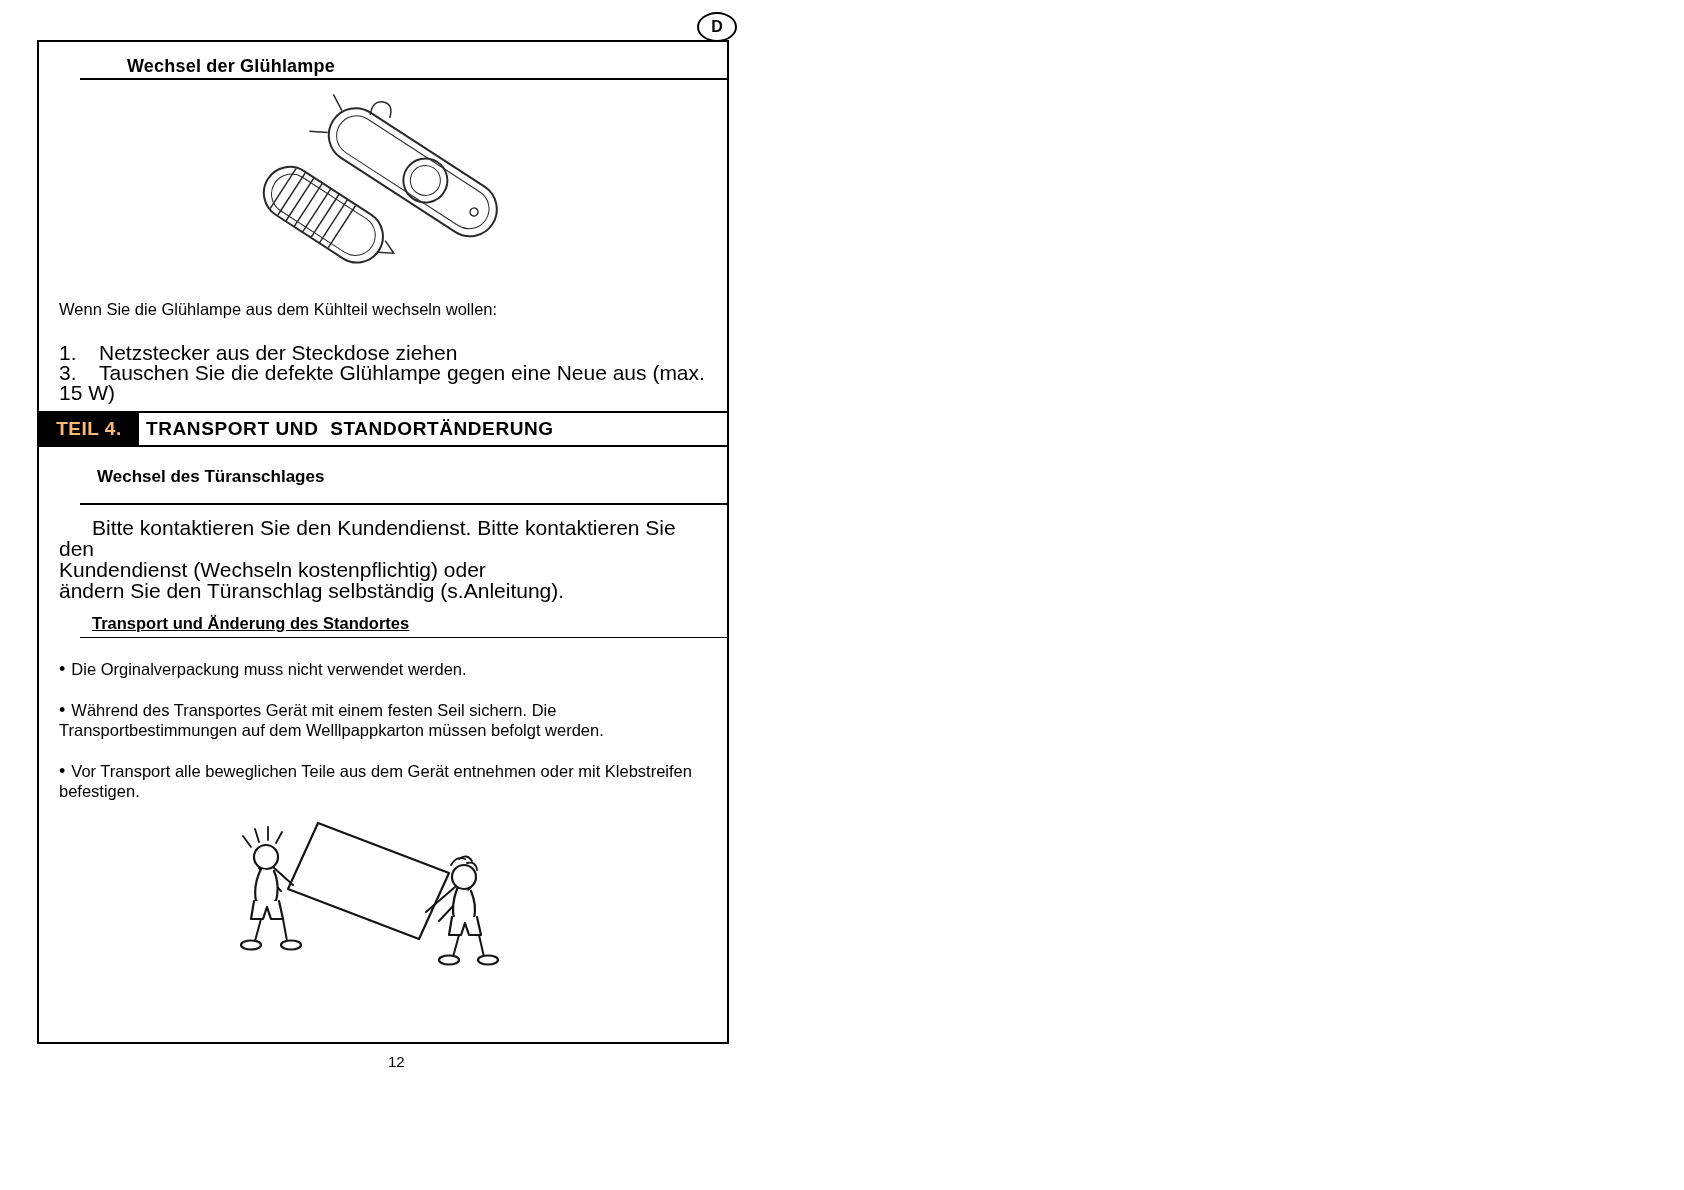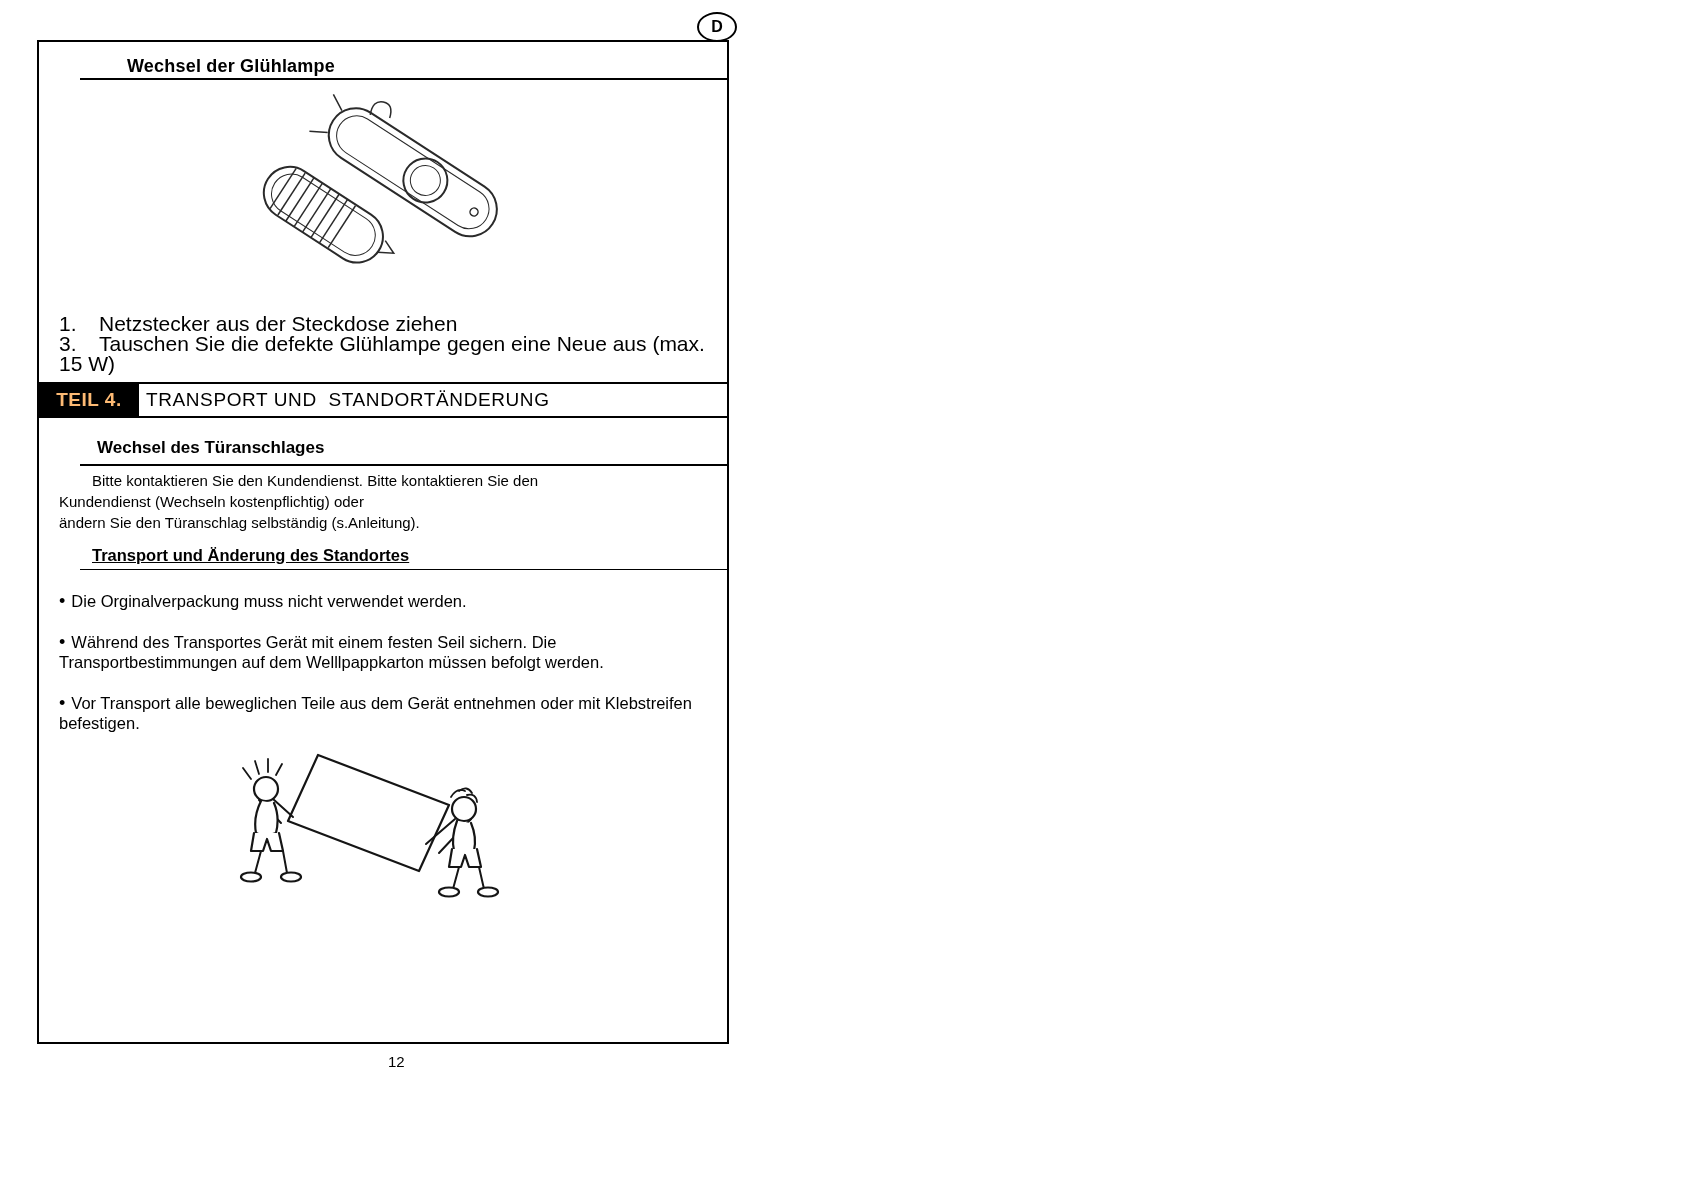"Wenn Sie die Glühlampe aus" div.intro { html: none -> <div>Wenn Sie die Glühlampe aus dem Kühlteil wechseln wollen:</div> }
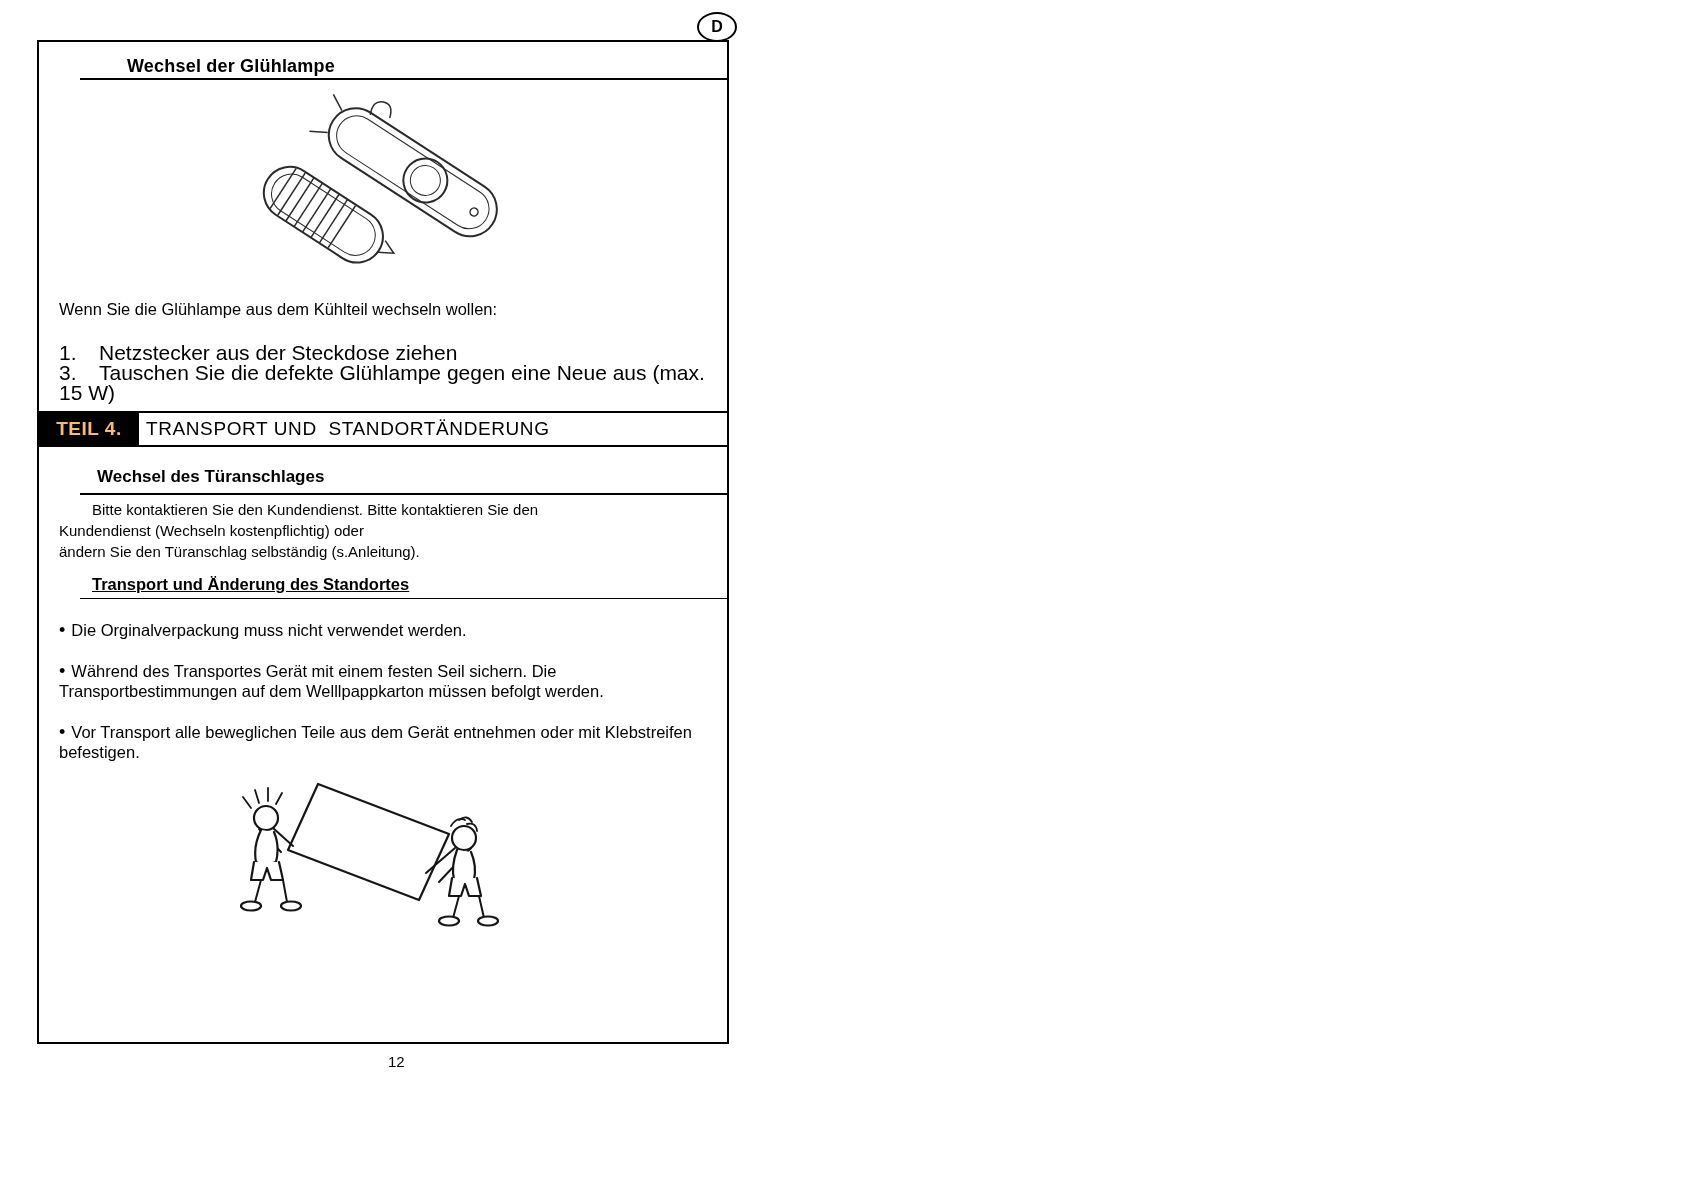"TRANSPORT UND STANDORTÄNDERUNG" .banner-title { font-weight: normal -> bold }
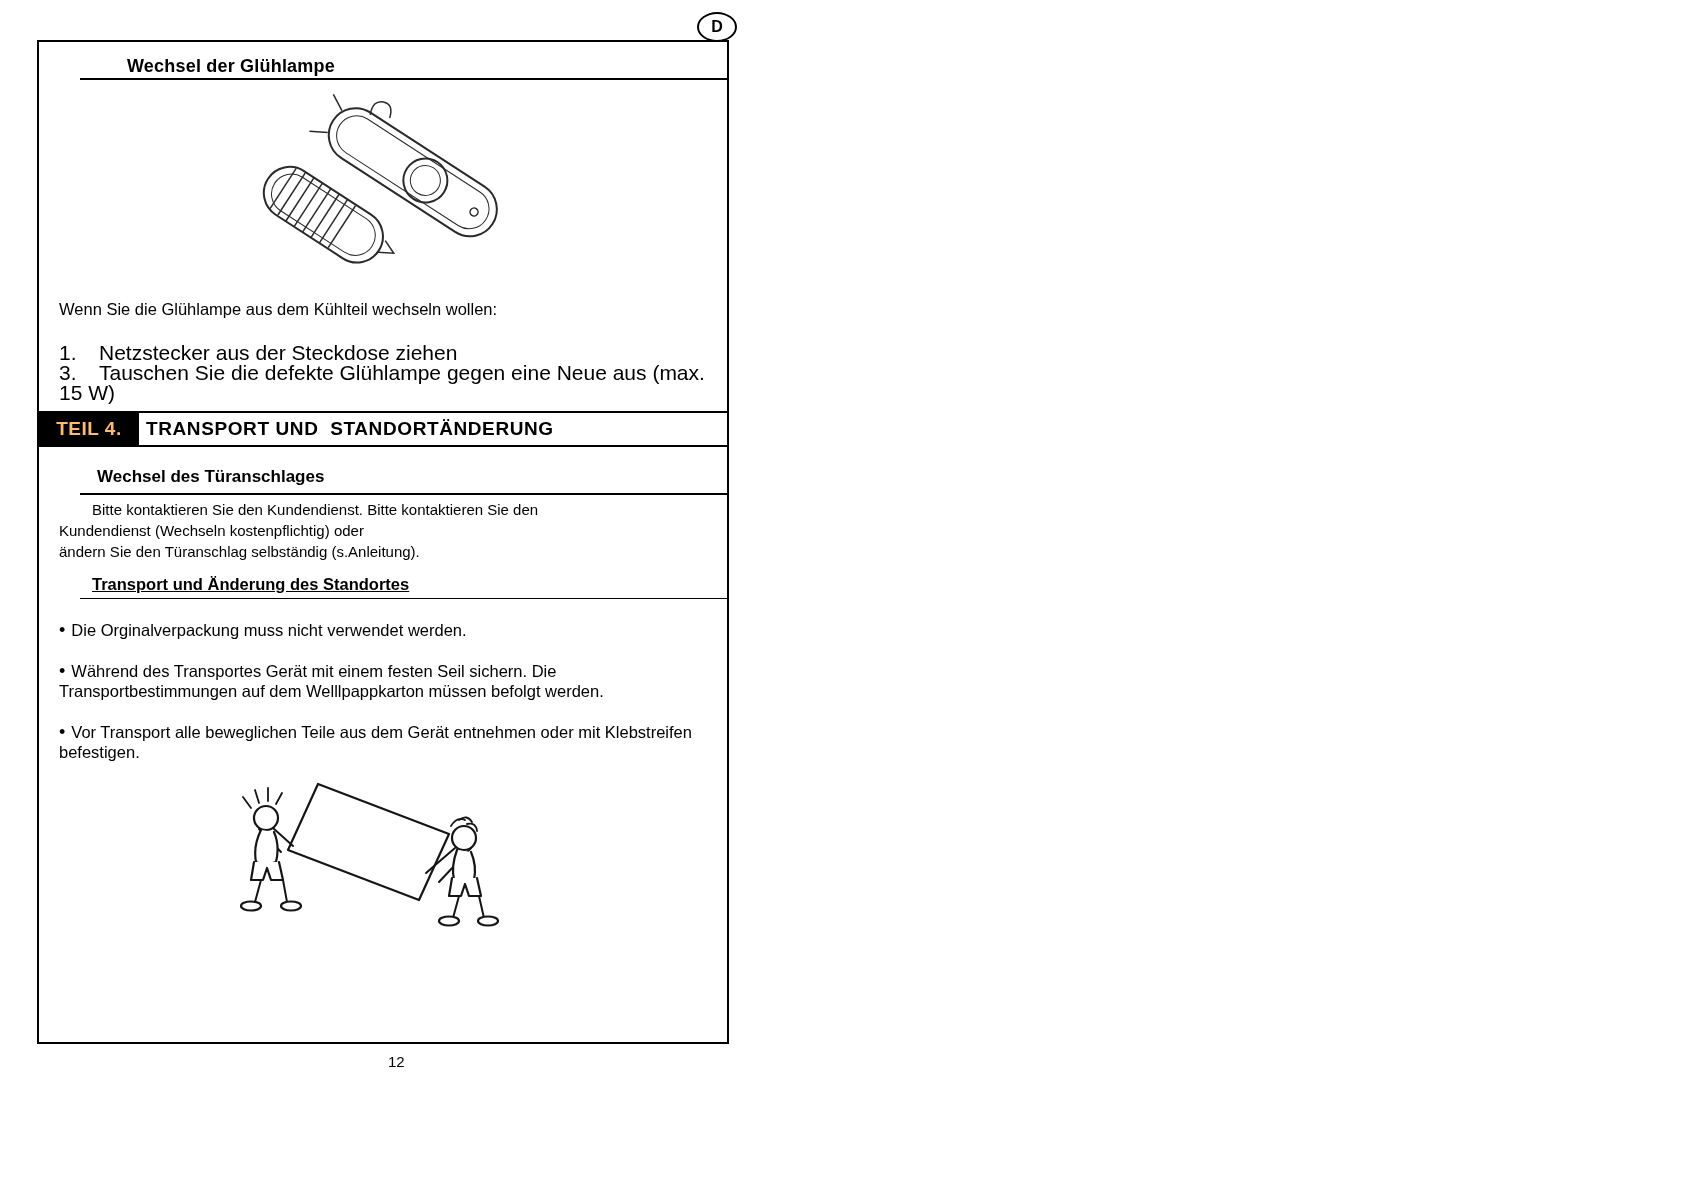"Wechsel des Türanschlages" .sub1-wrap { padding-bottom: 6px -> 16px }
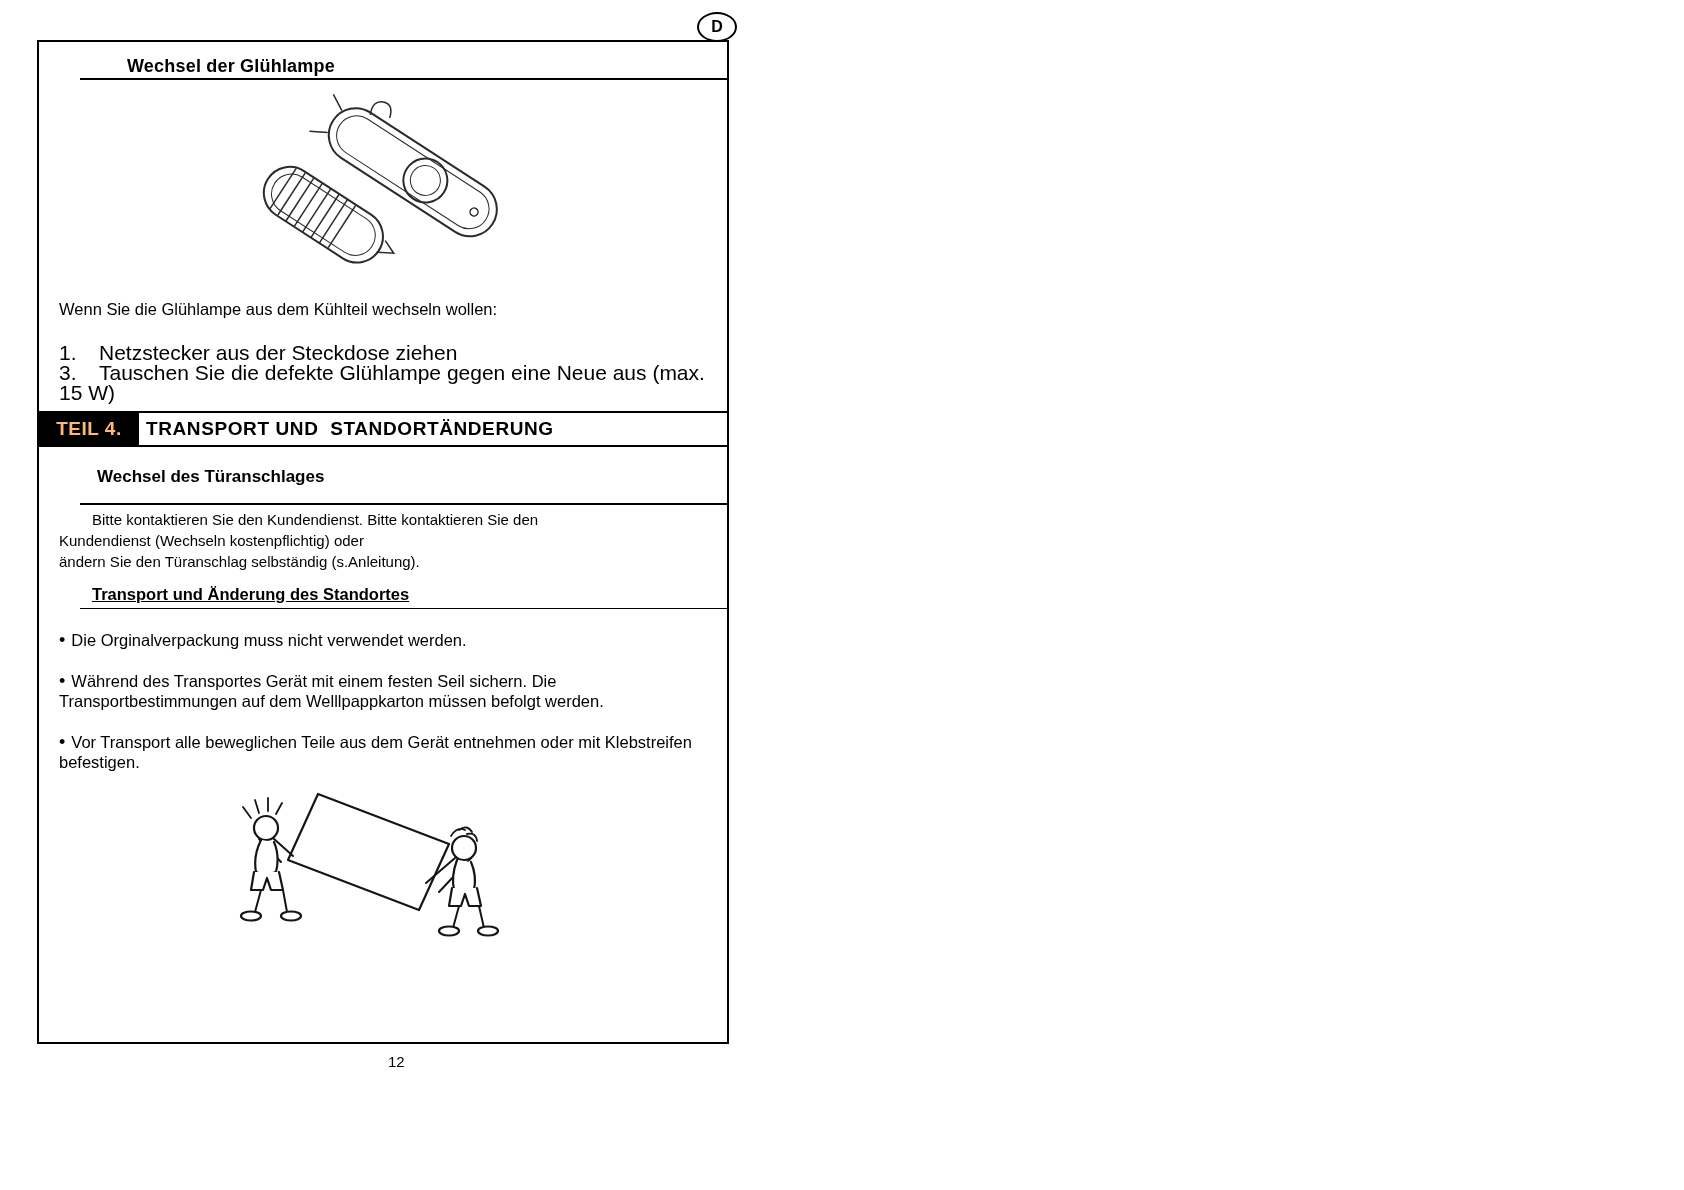"Bitte kontaktieren Sie den Kundendienst." .para { font-size: 15px -> 21px; margin-top: 4px -> 12px }
